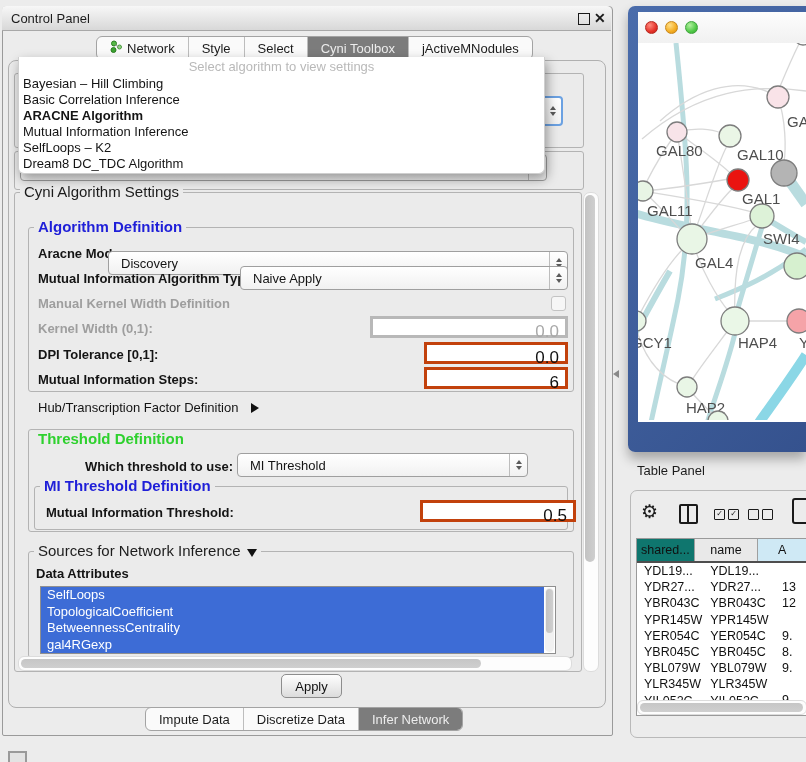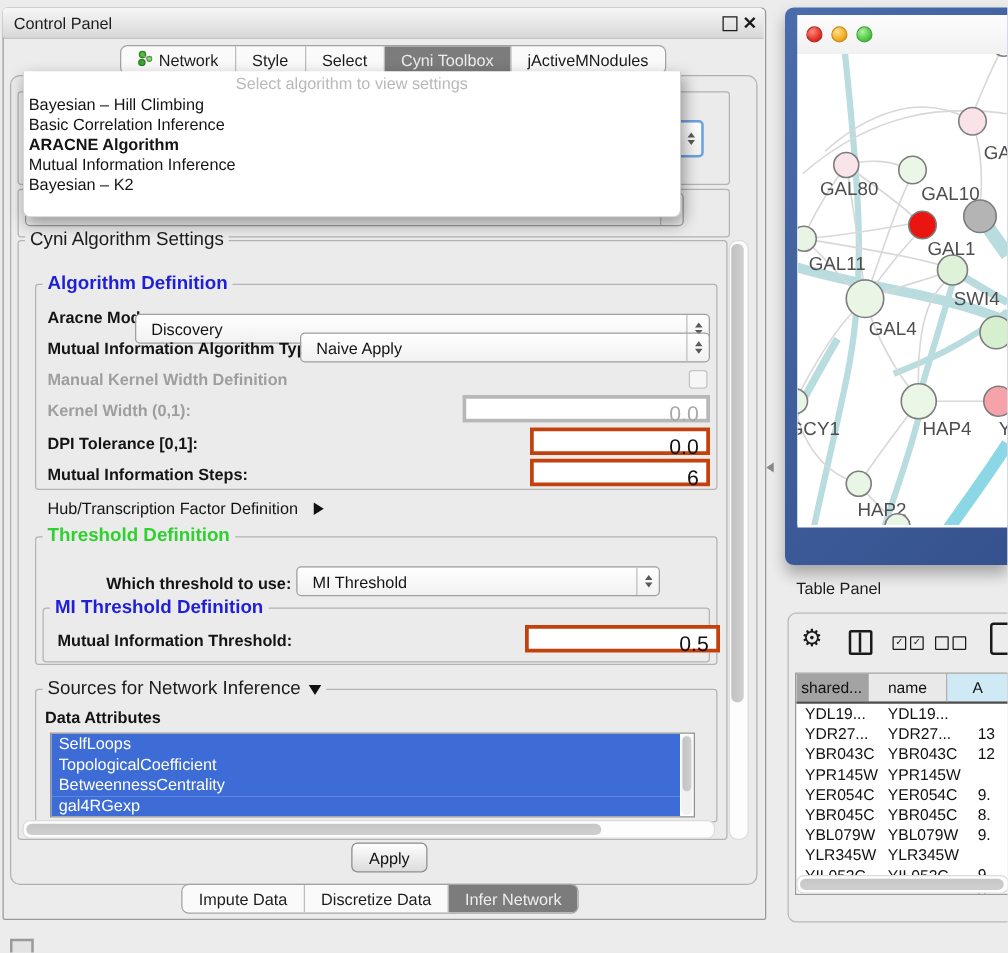"Bayesian – K2" div.dd-item { text: Bayesian -> SelfLoops }
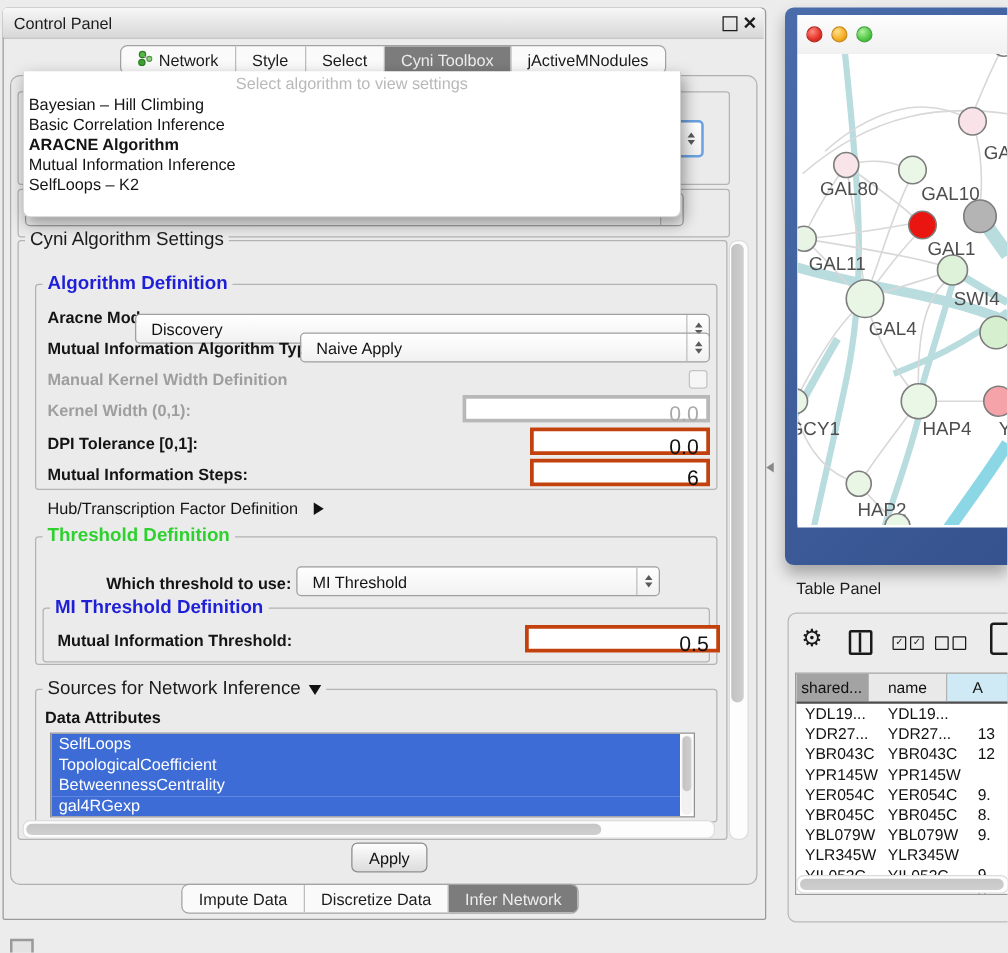"Dream8 DC_TDC Algorithm" div.dd-item { html: none -> <div>Dream8 DC_TDC Algorithm</div> }
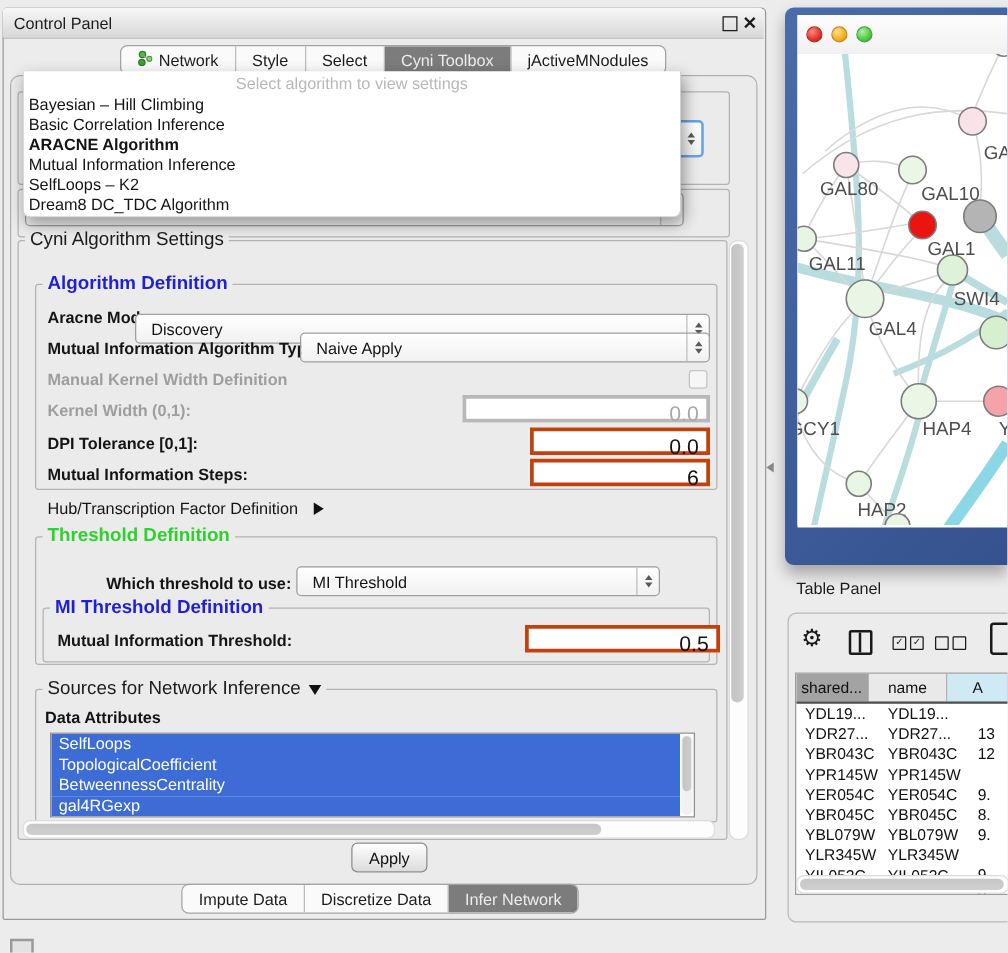"Threshold Definition" .legend.green { margin-top: none -> 10px }
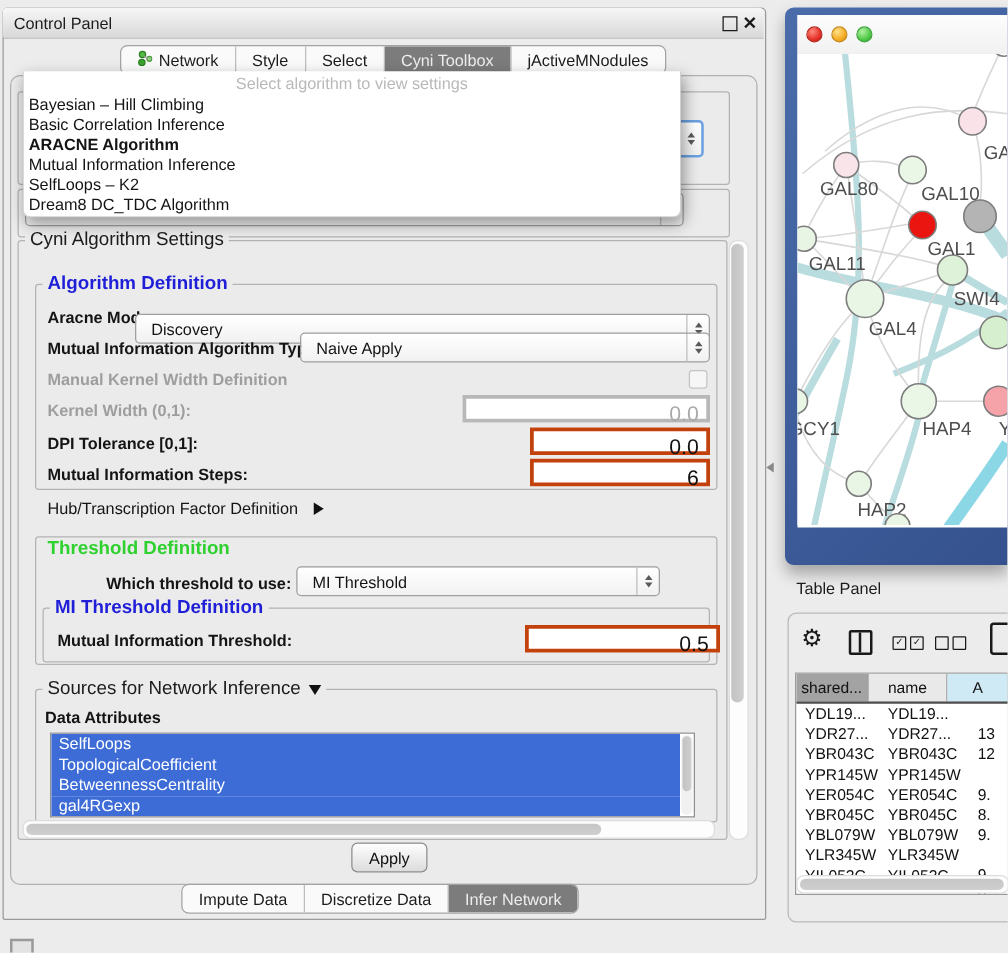"shared..." .th.c0 { background: #a3a3a3 -> #0f766e }
